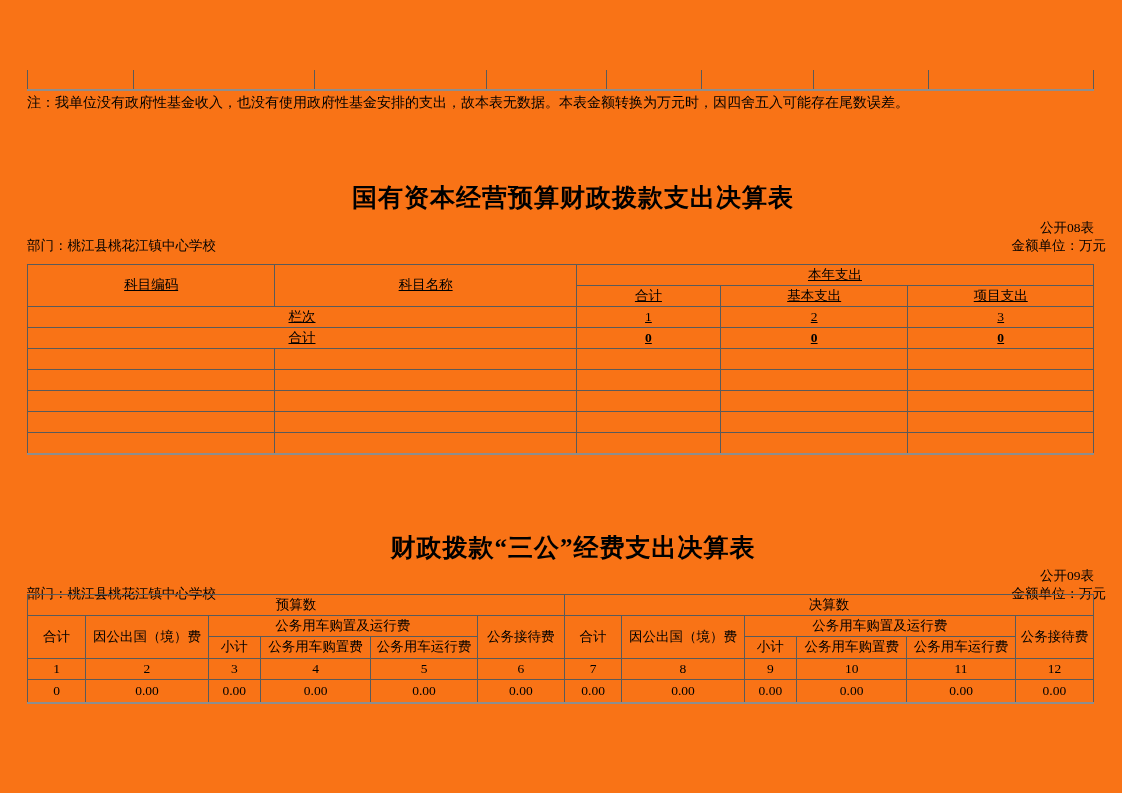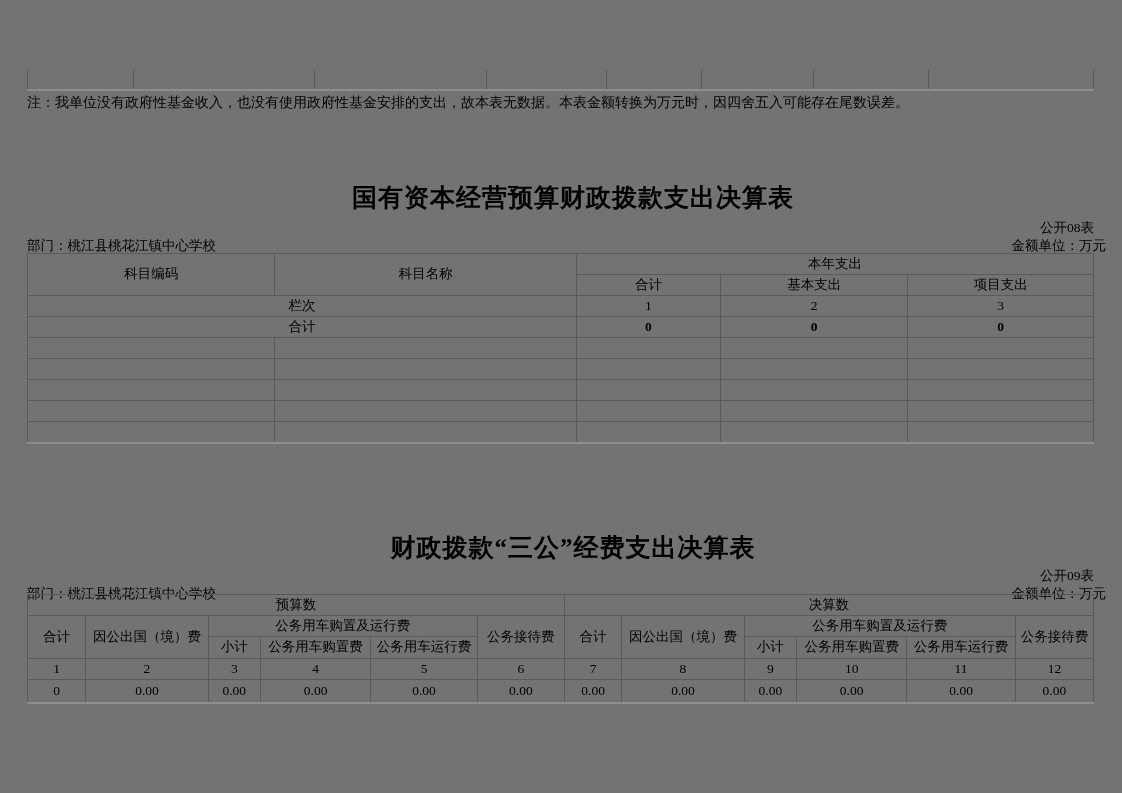"注：我单位没有政府性基金收入，也没有使用政府性基金安排的支出，故本表无数据。本表" .page { background: #737373 -> #f97316 }
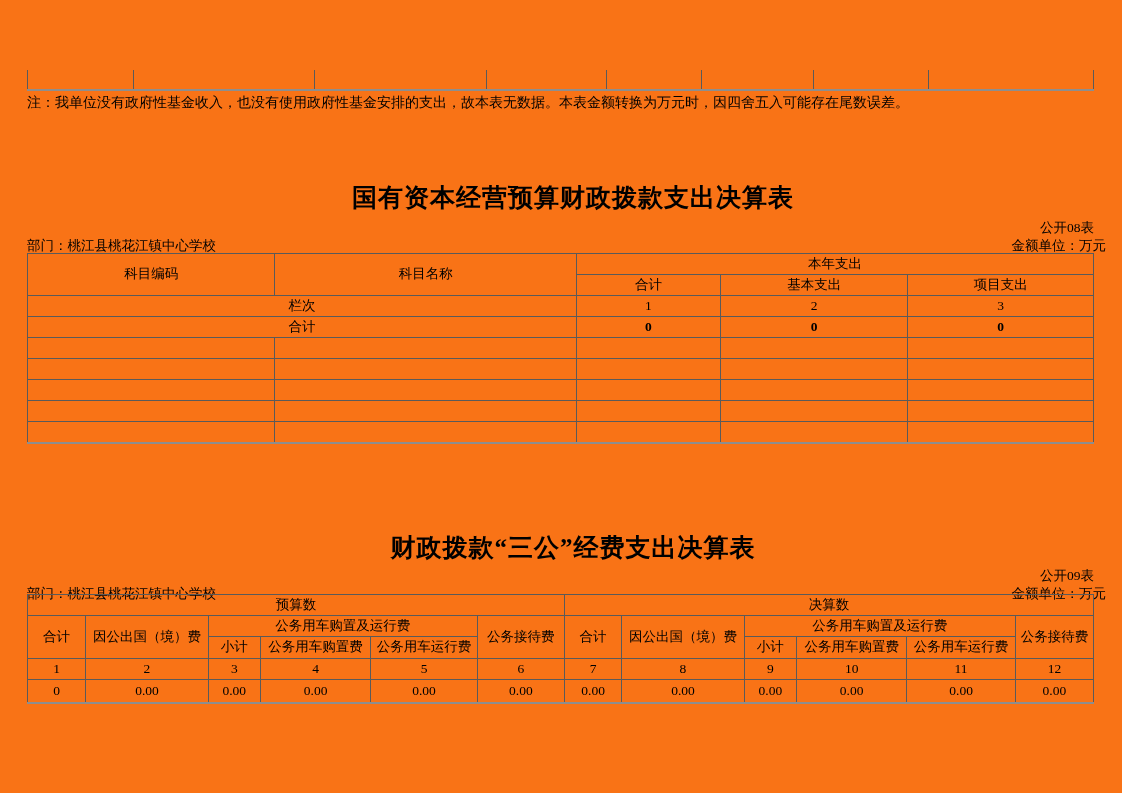"科目编码" #table08 { text-decoration: none -> underline; top: 253px -> 264px }
